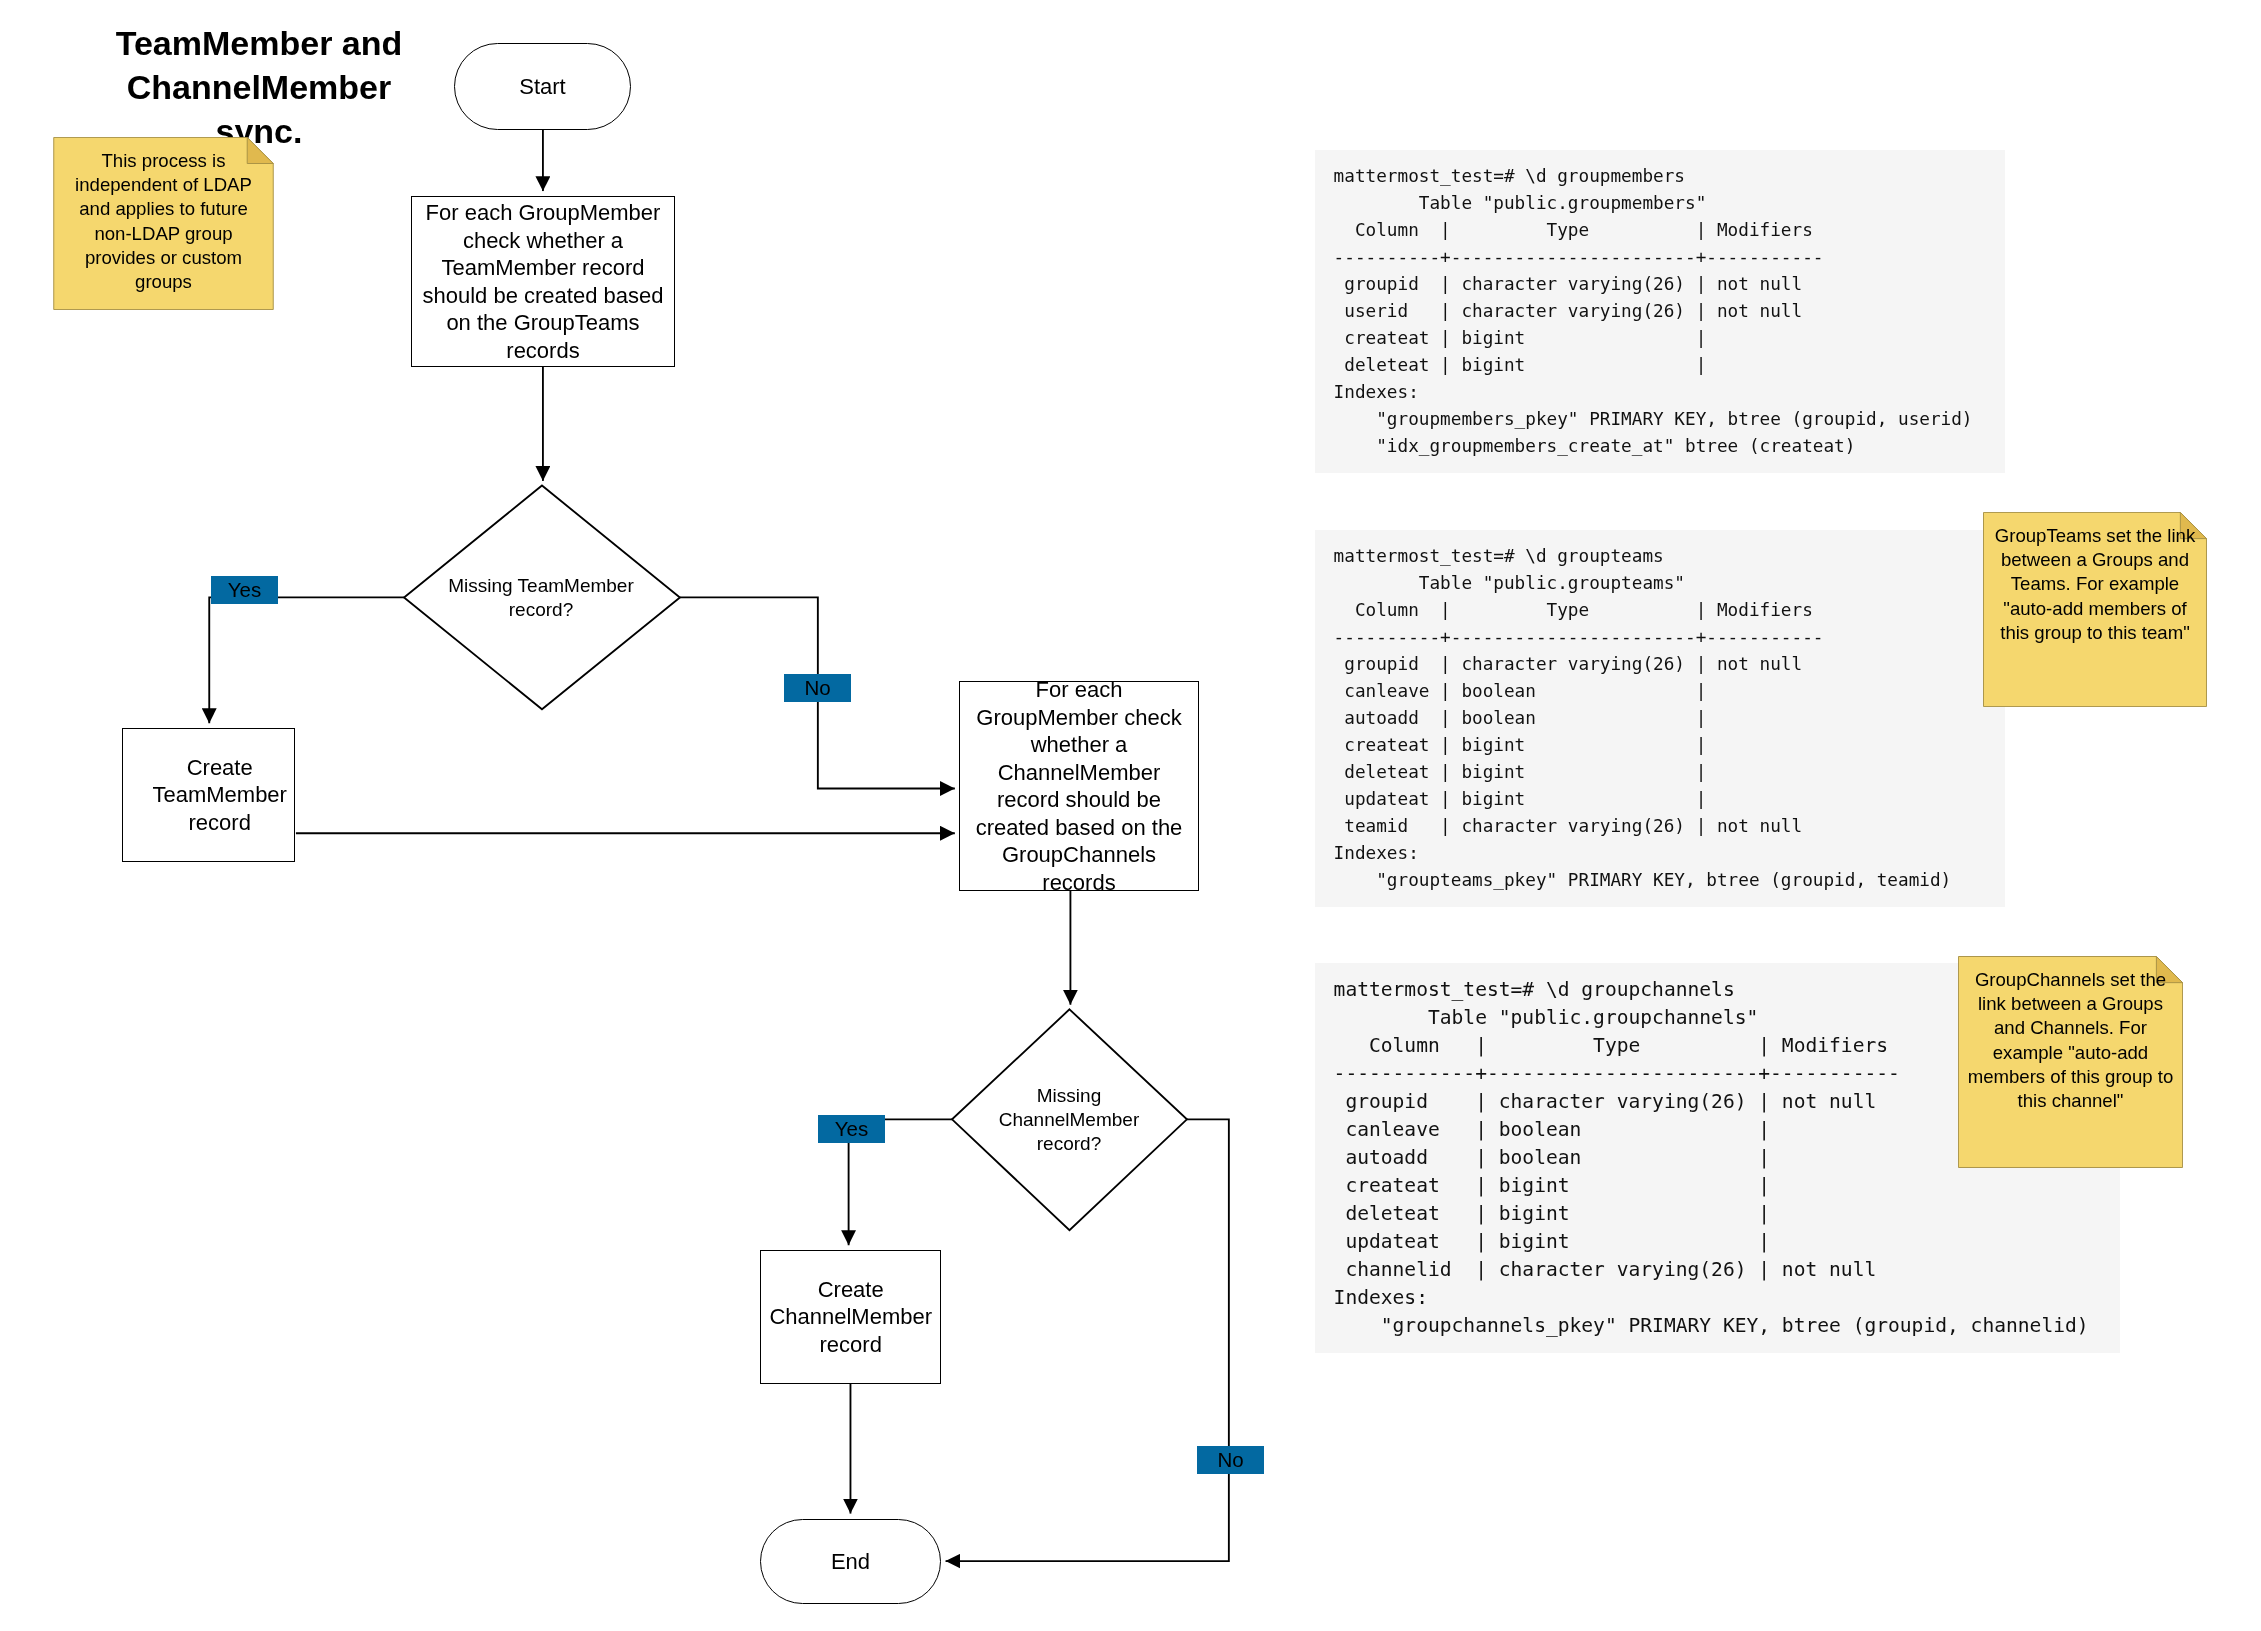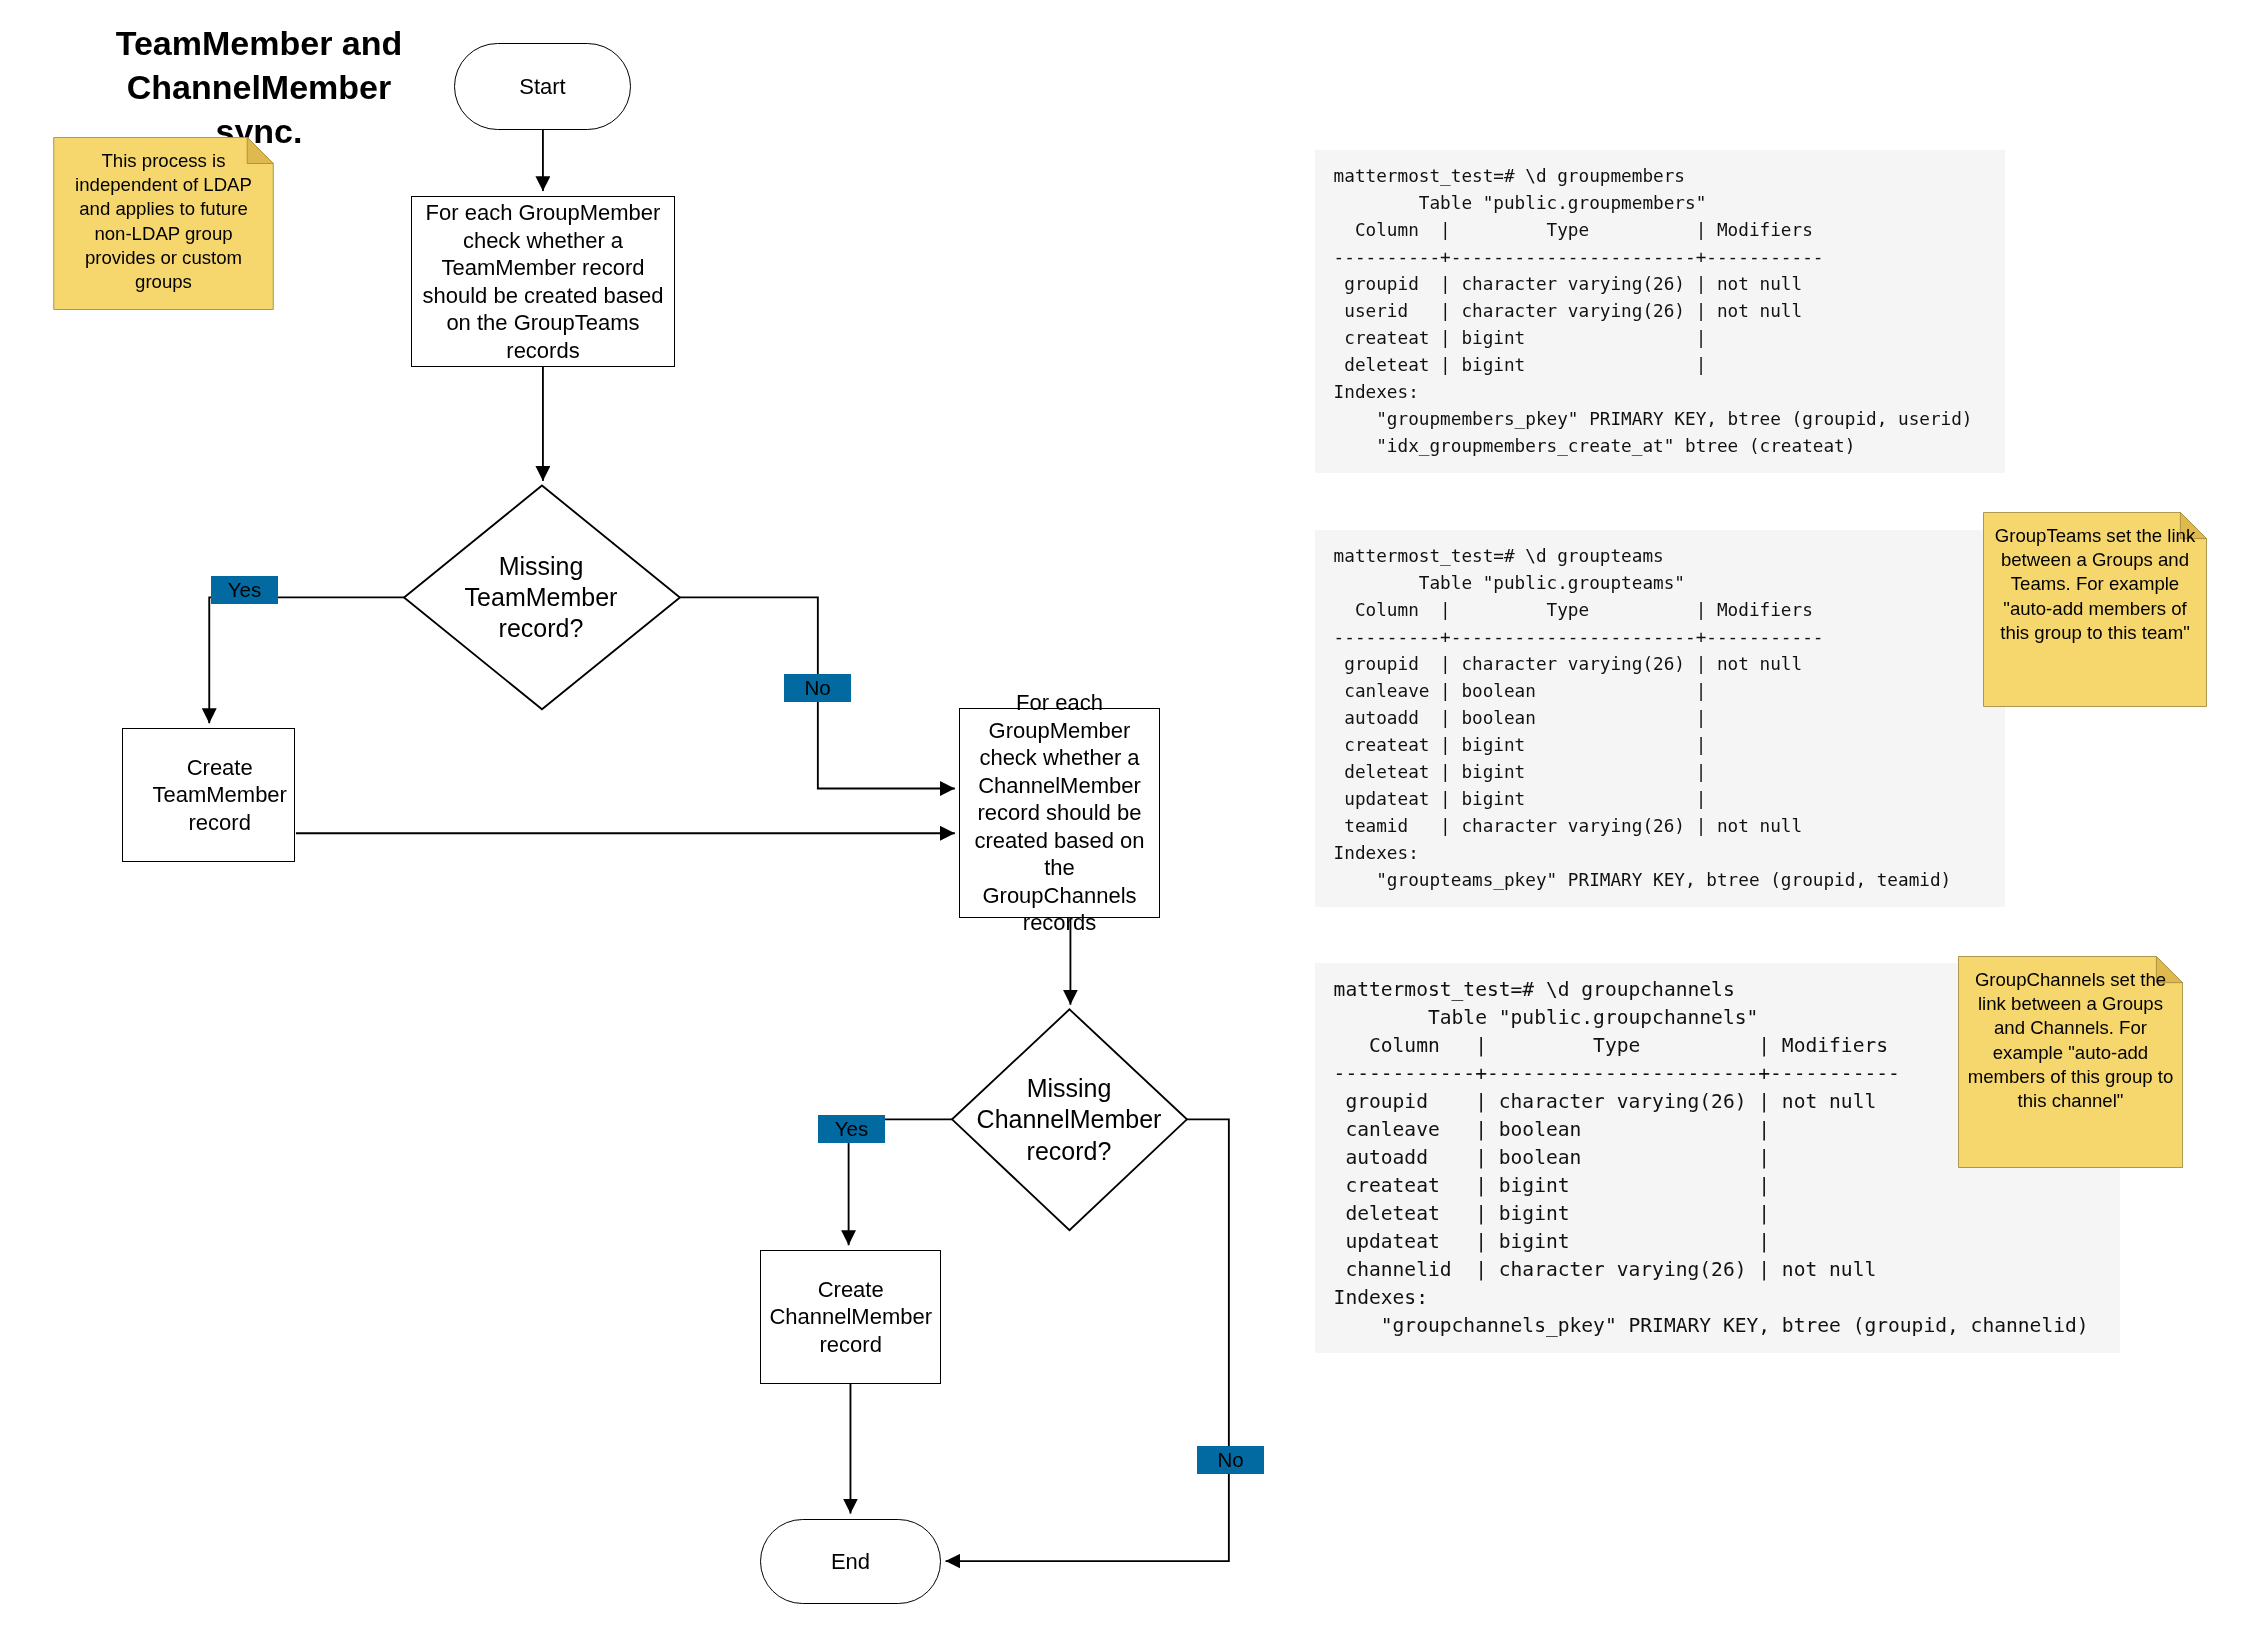"Missing TeamMember record?" .diamond-label { font-size: 25px -> 19px }
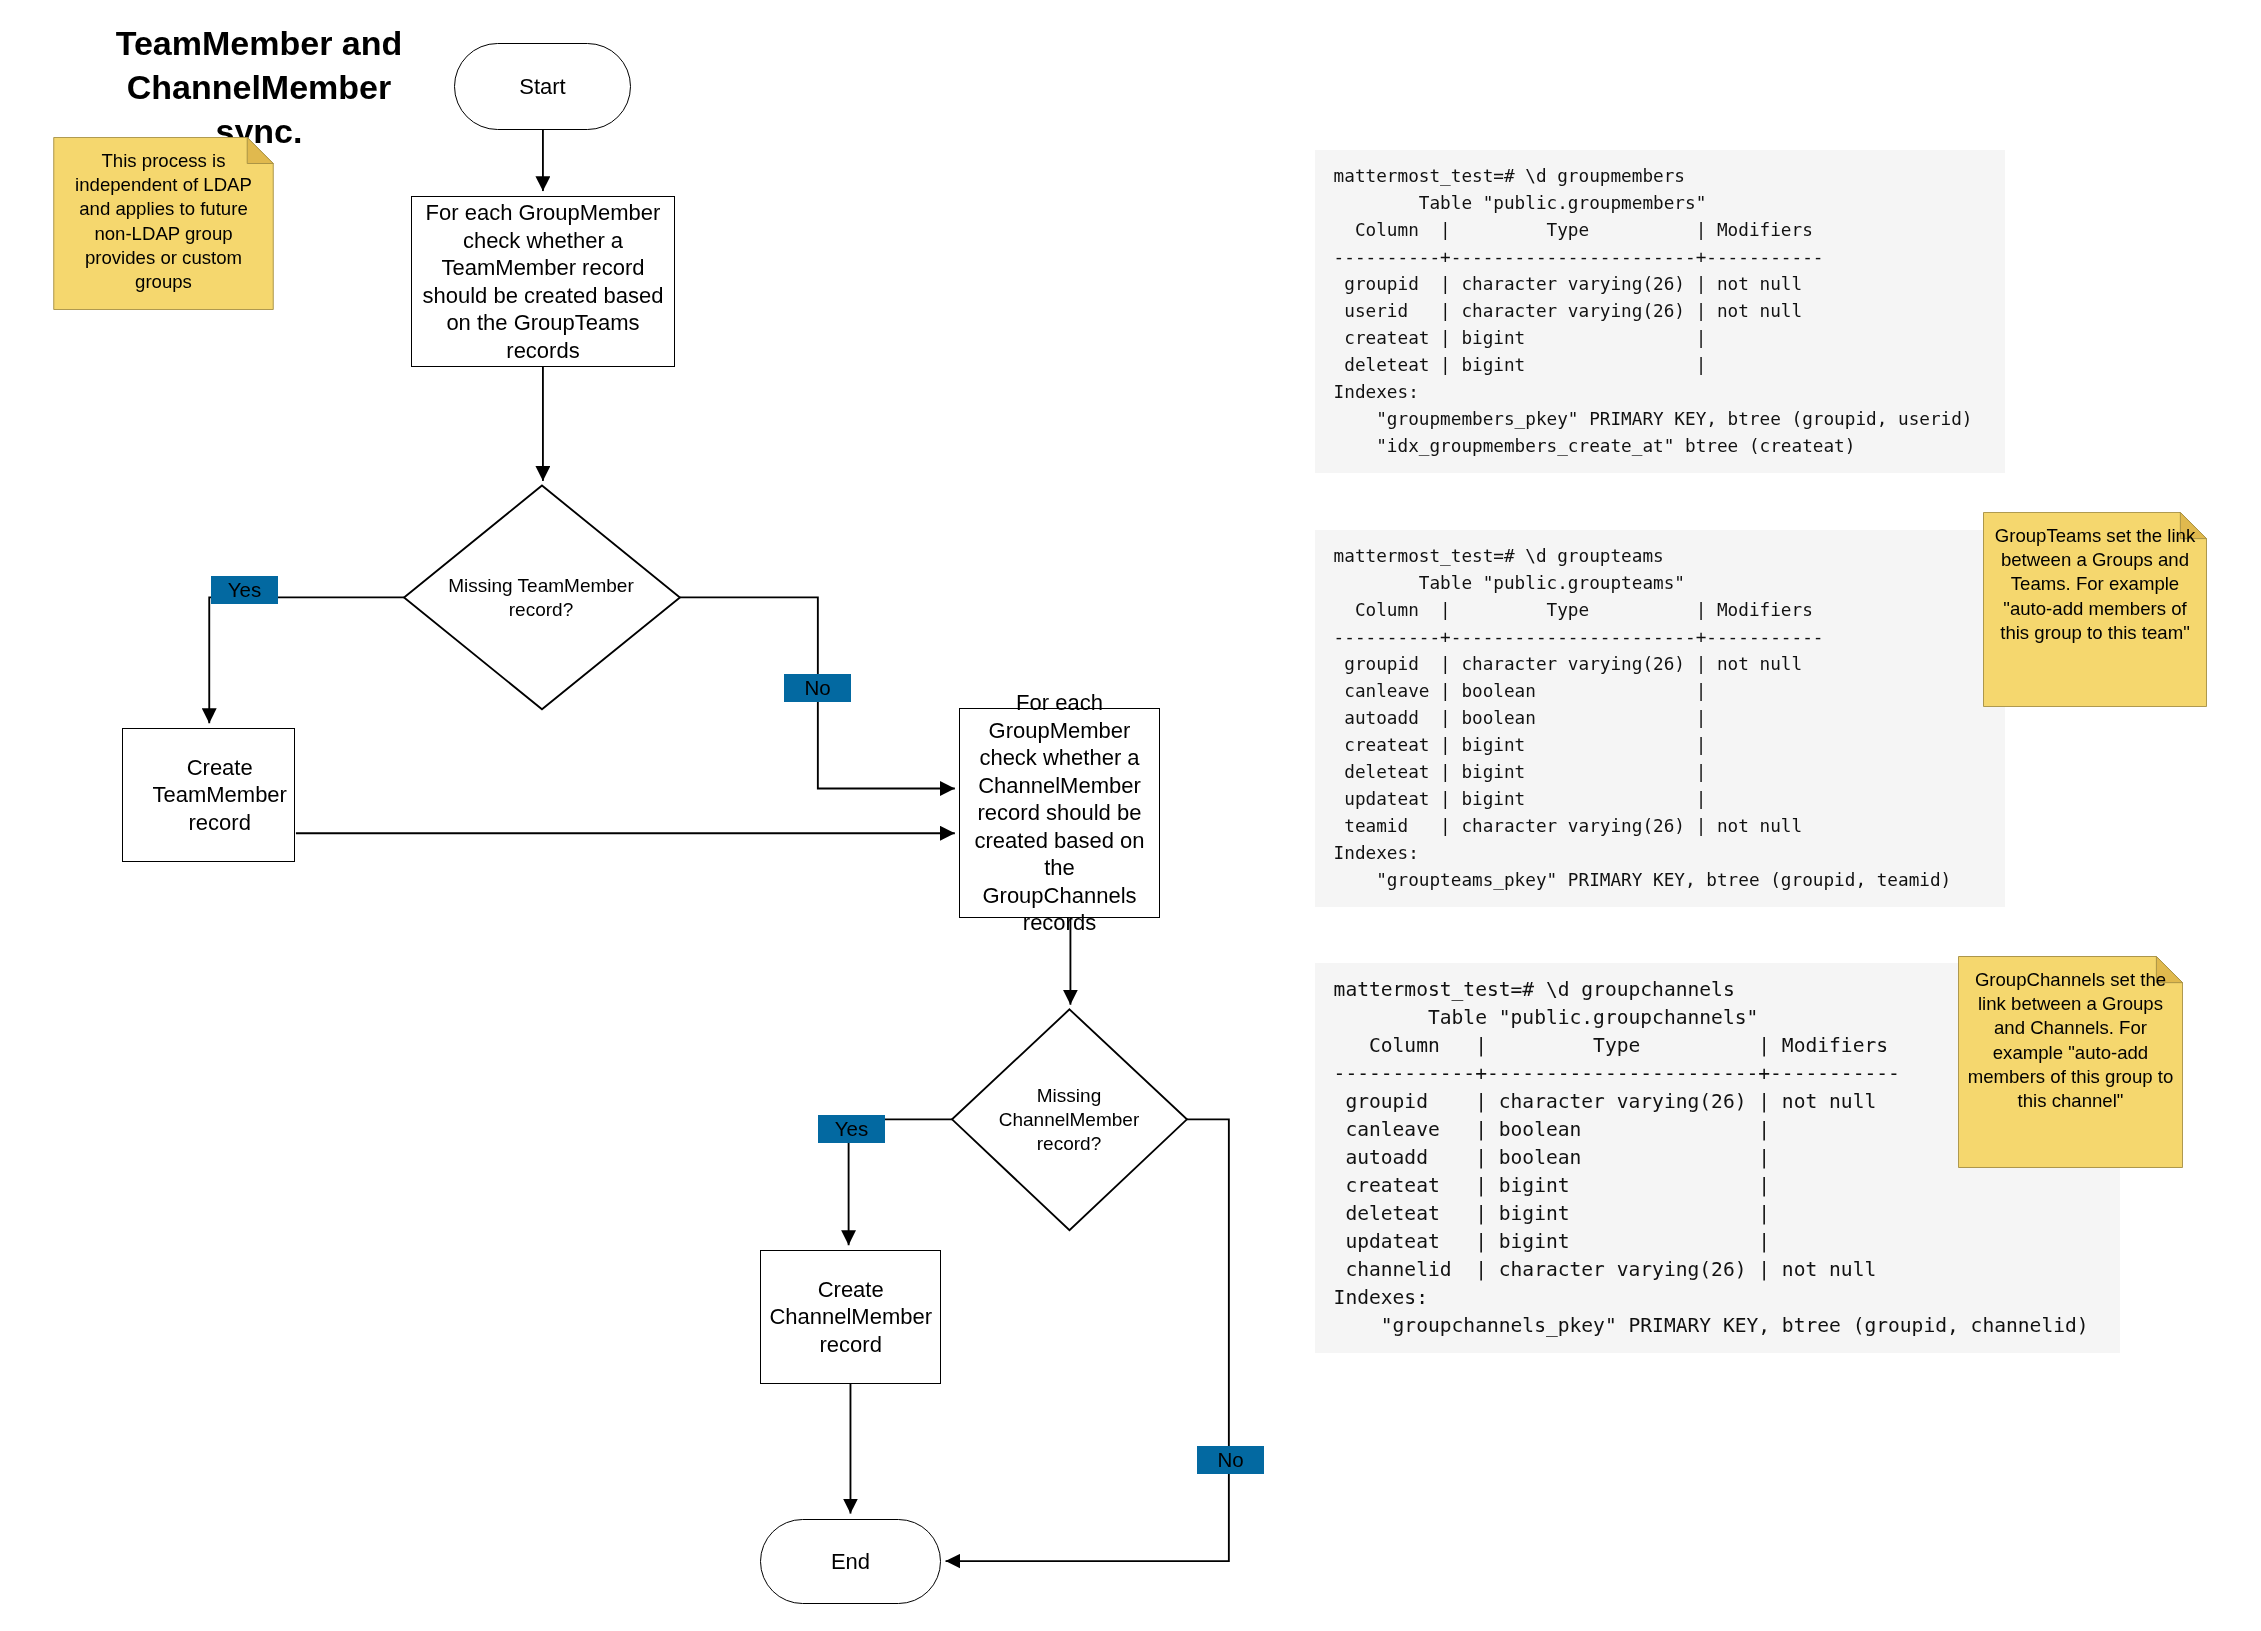"For each GroupMember check whether a ChannelMember" div.node { top: 708px -> 681px; width: 201px -> 240px }
